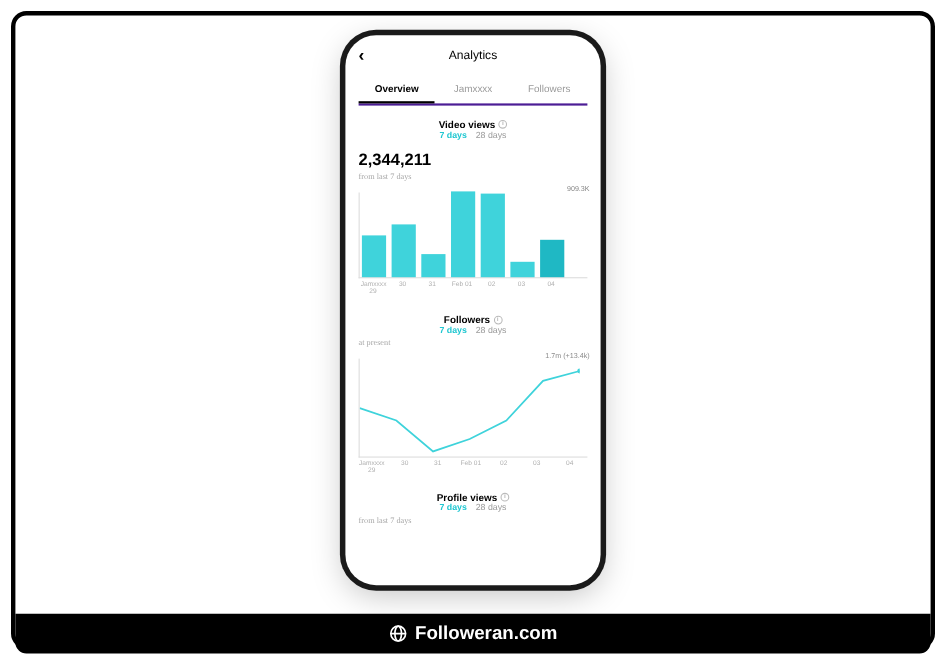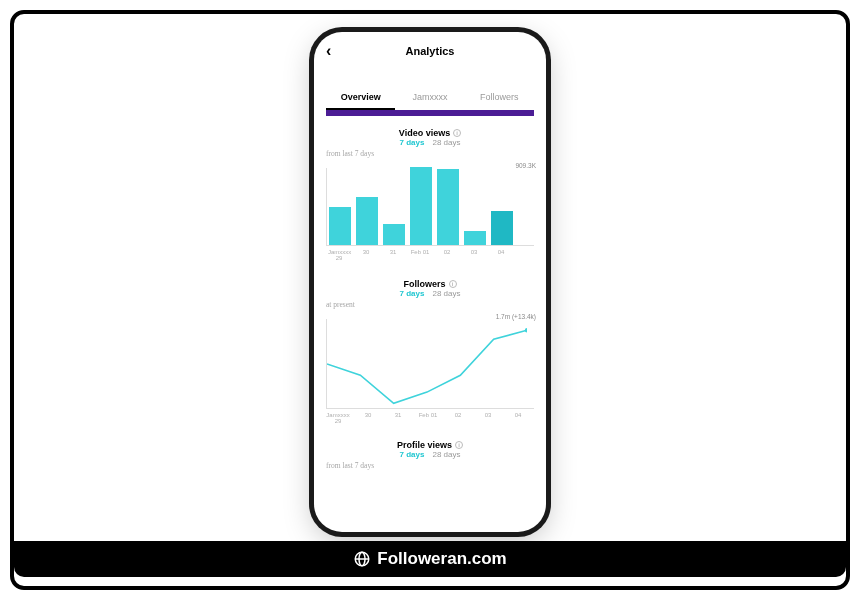"Analytics" .title { font-weight: 700 -> 400 }
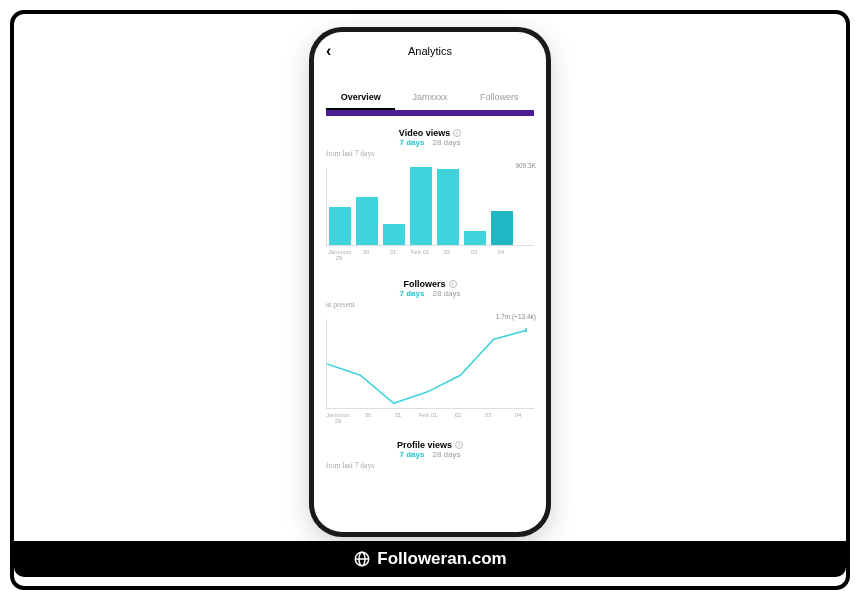"Overview" .tabs { border-bottom: 6px solid #4c1d95 -> 2px solid #4c1d95; margin-top: 26px -> 10px }
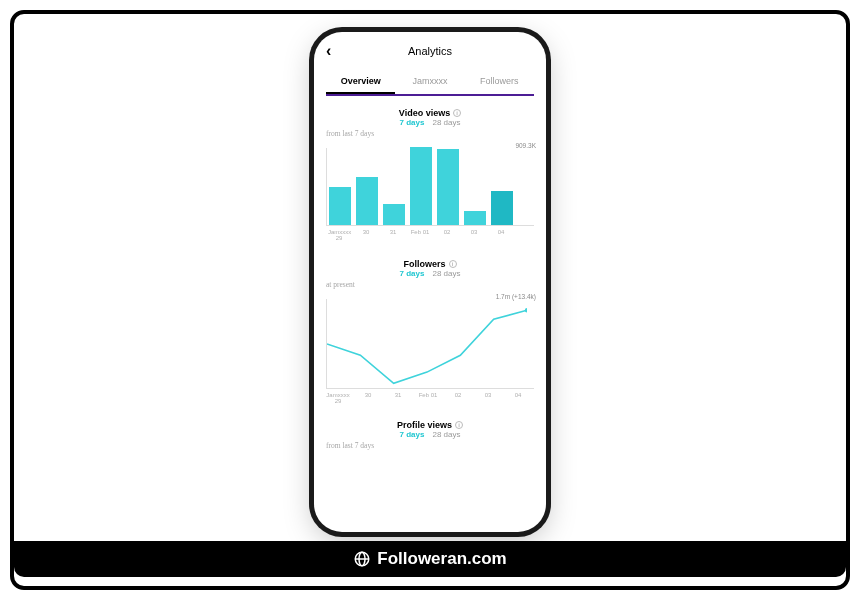"2,344,211" div.metric { html: none -> <div>2,344,211</div> }
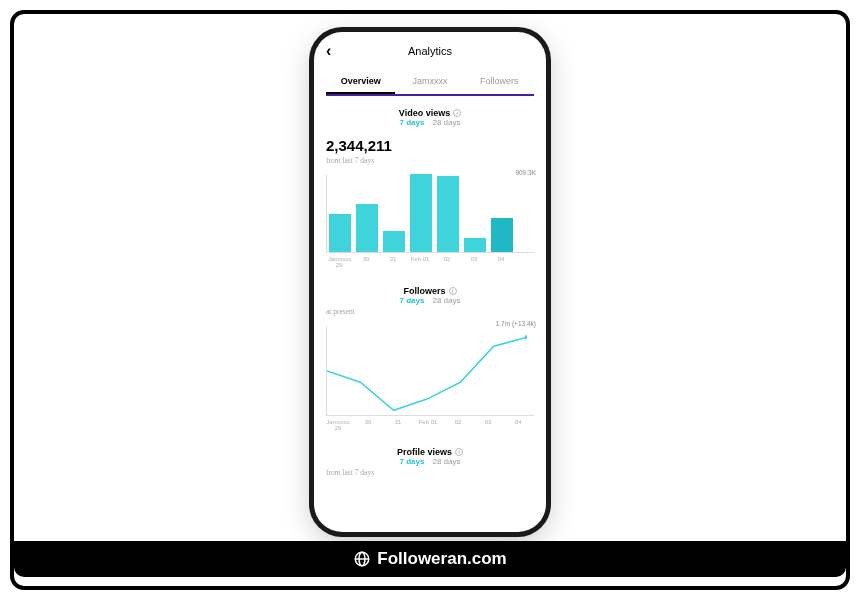"Followeran.com" .footer { bottom: 23px -> 6px }
